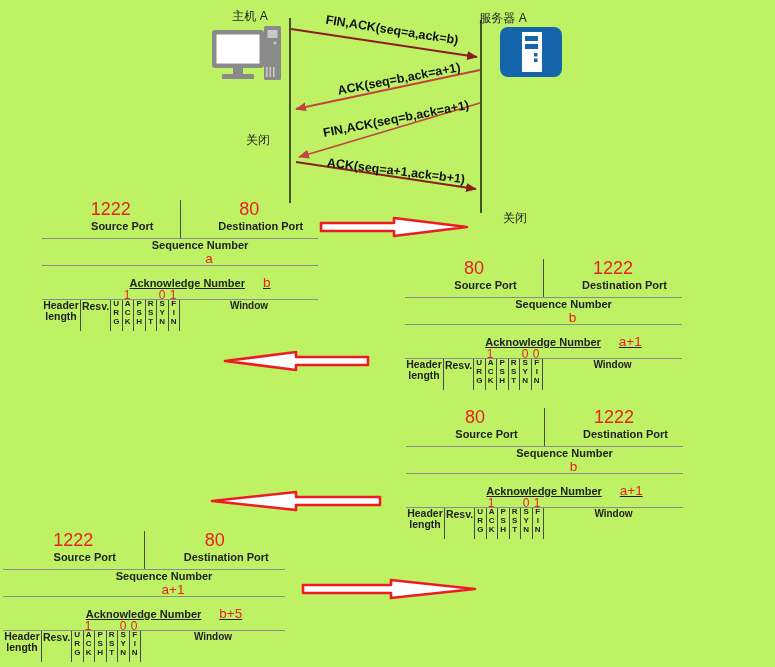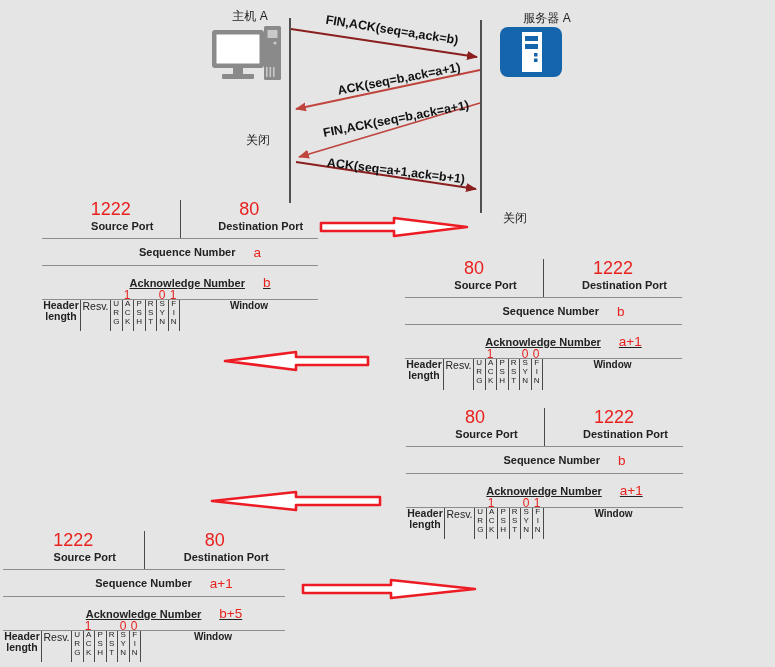"主机 A" .canvas { background: #e5e5e5 -> #bef264 }
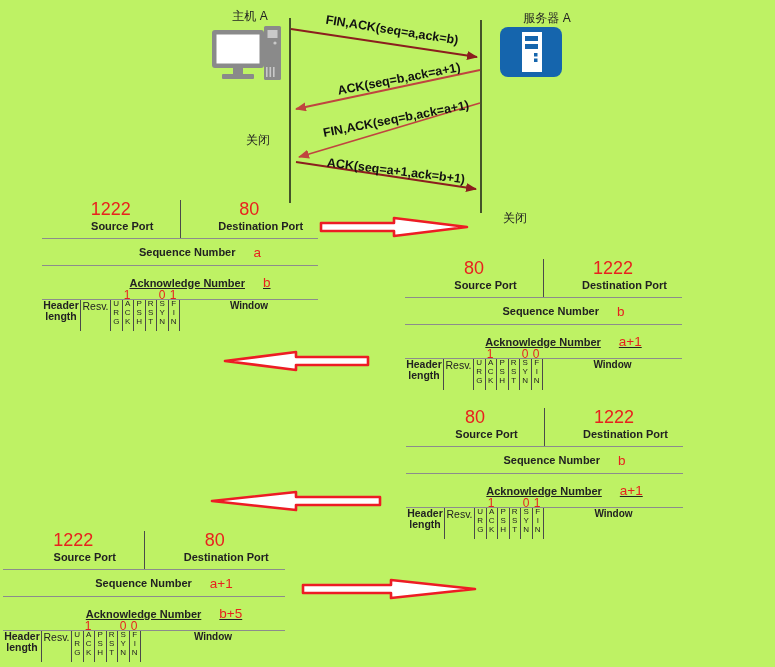"服务器 A" div.abs { left: 512px -> 468px }
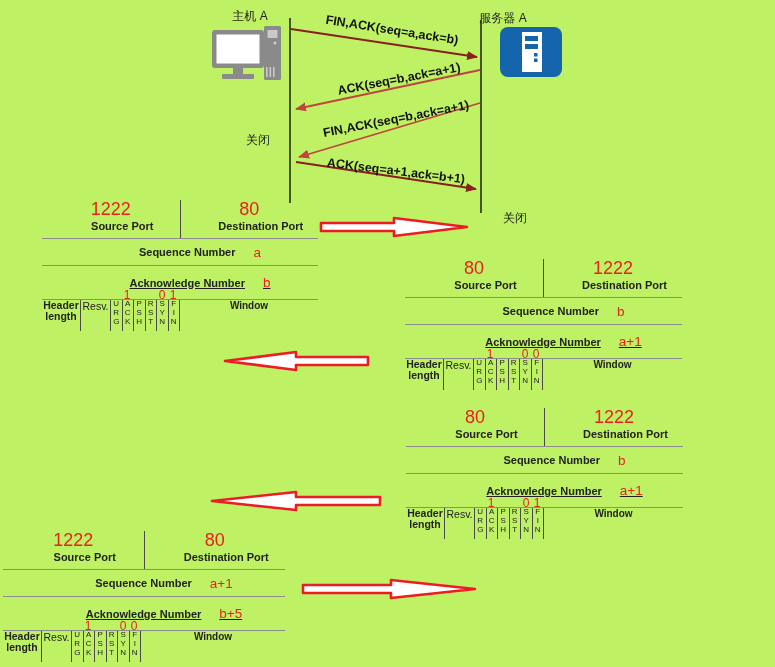"Sequence Number" .row.seq-row { flex-direction: none -> column }
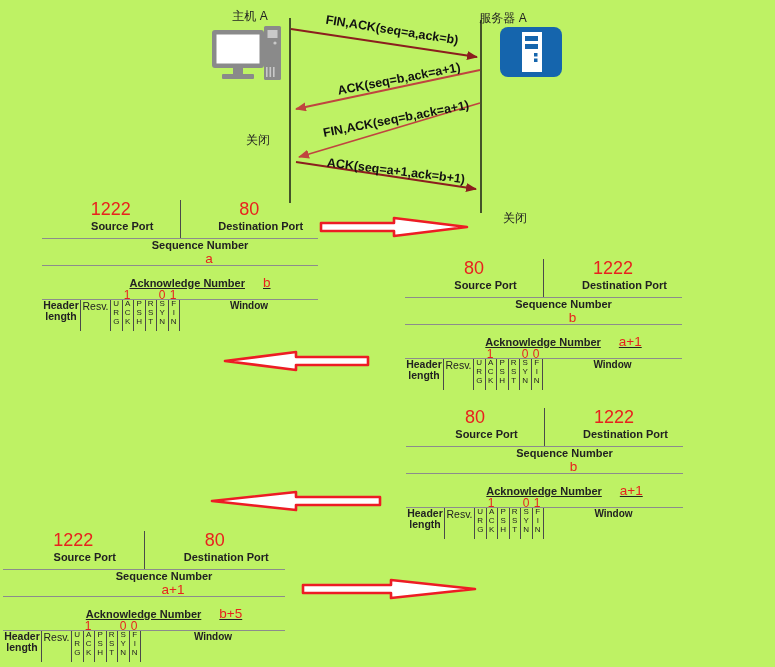"Resv." .cell.resv { font-weight: 400 -> 700 }
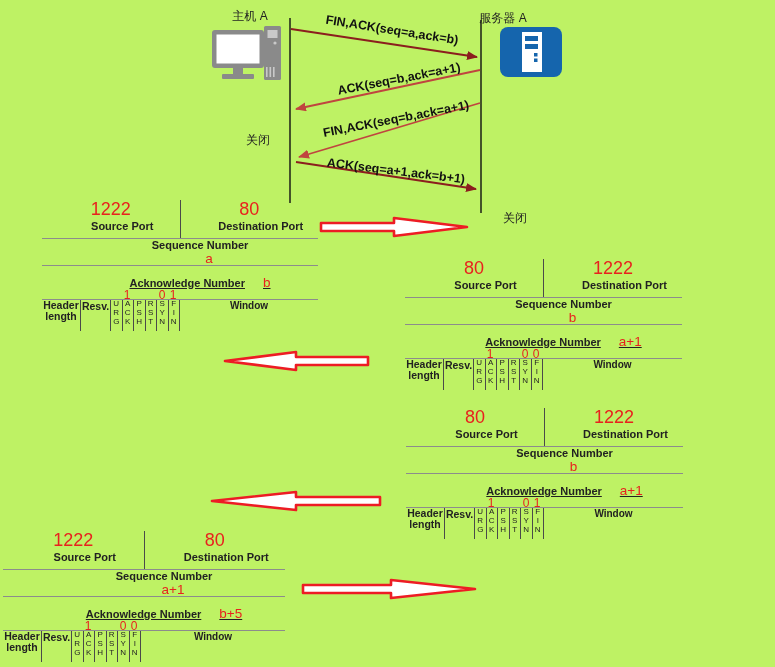"URG" .stack { font-weight: 400 -> 700 }
